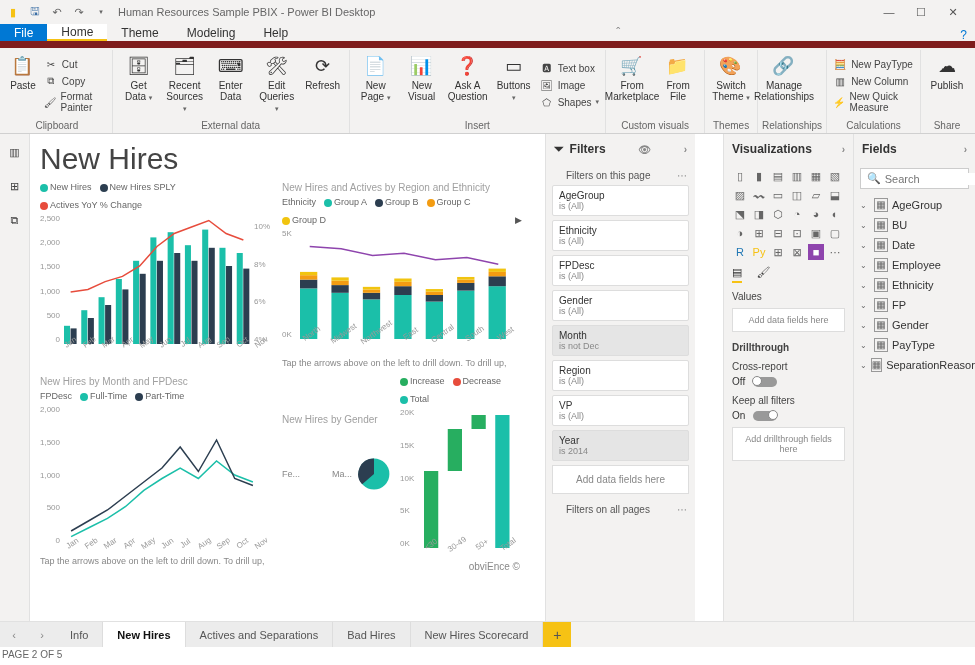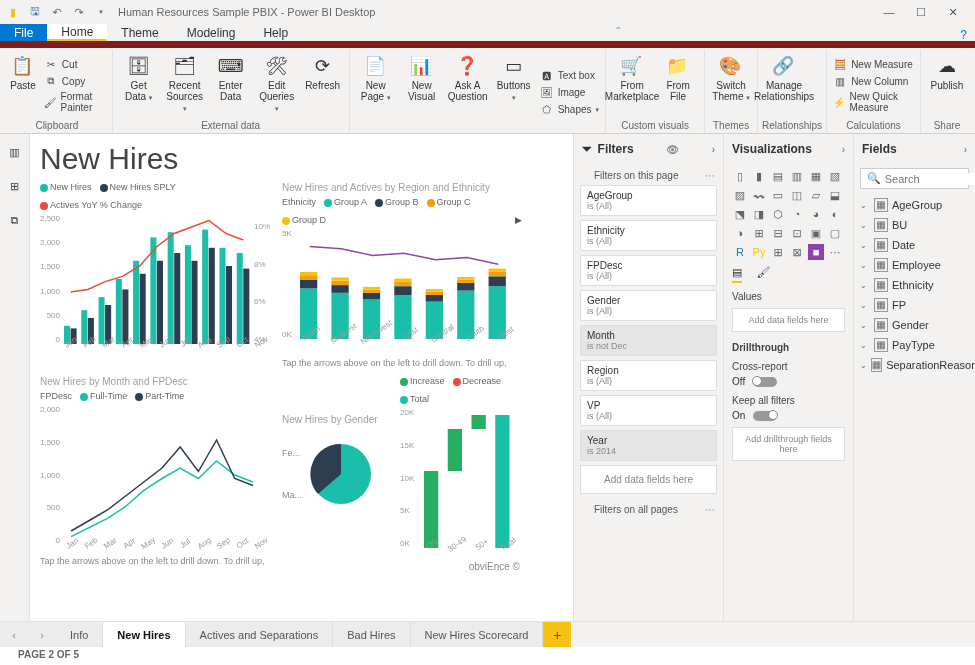"New Measure" span { text: Measure -> PayType }
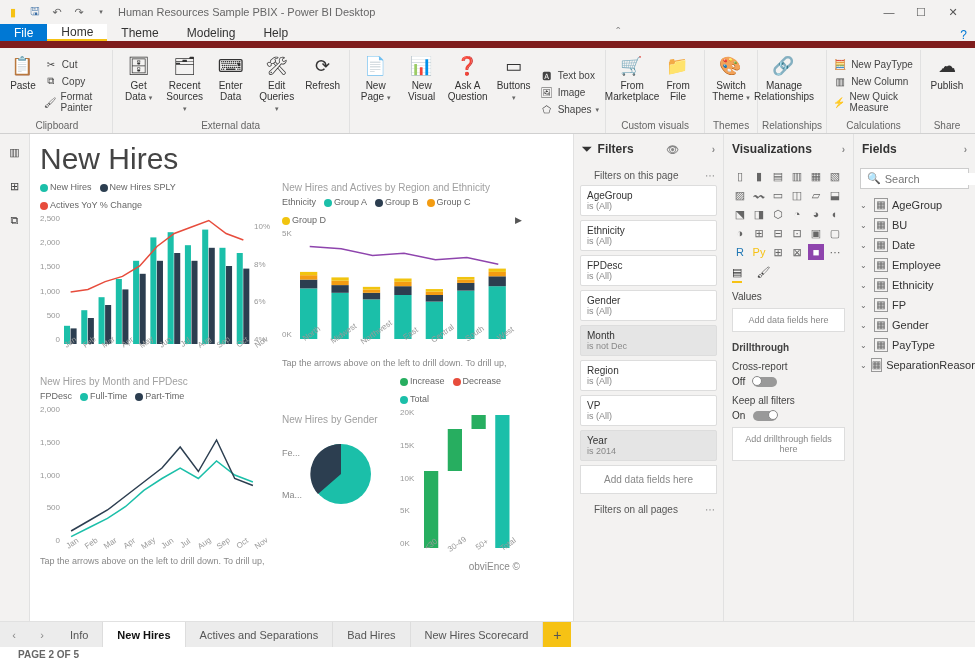"Insert" div.lbl { html: none -> <div>Insert</div> }
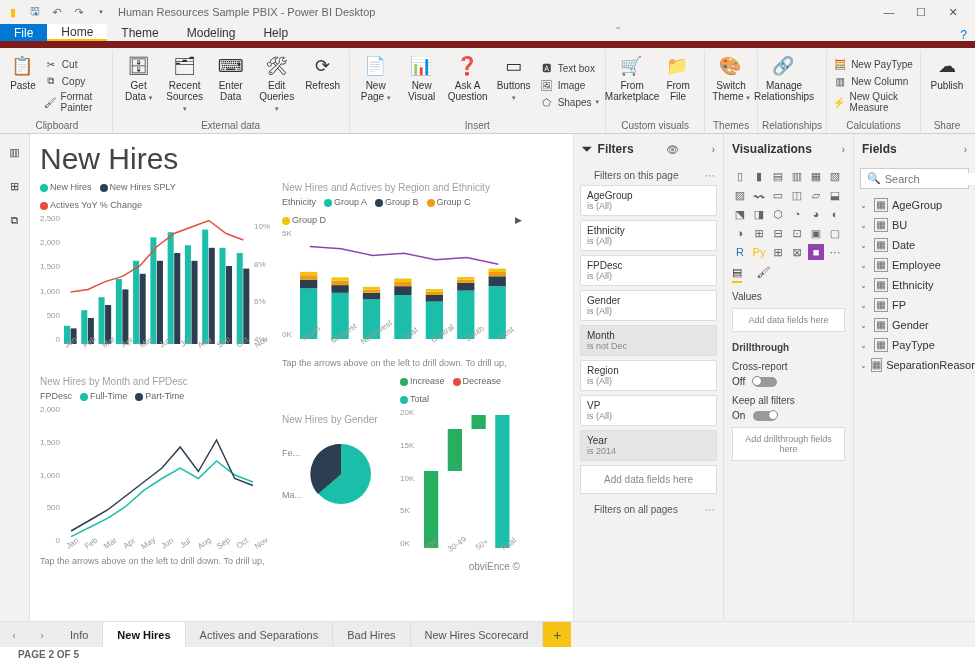"Visualizations" .viz-pane { margin-left: none -> 28px }
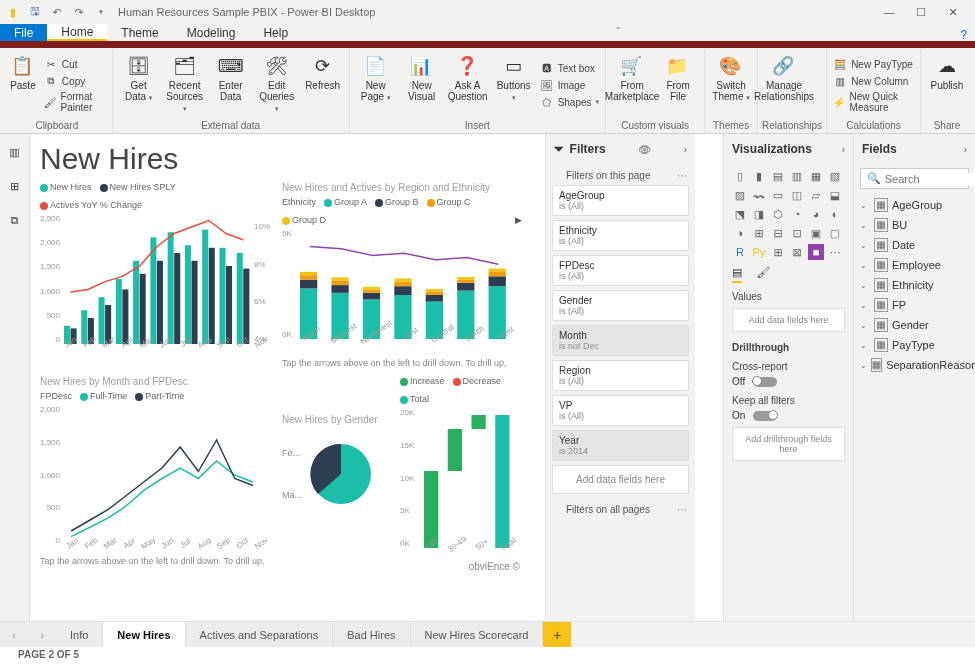"Fe..." div { flex-direction: column -> row }
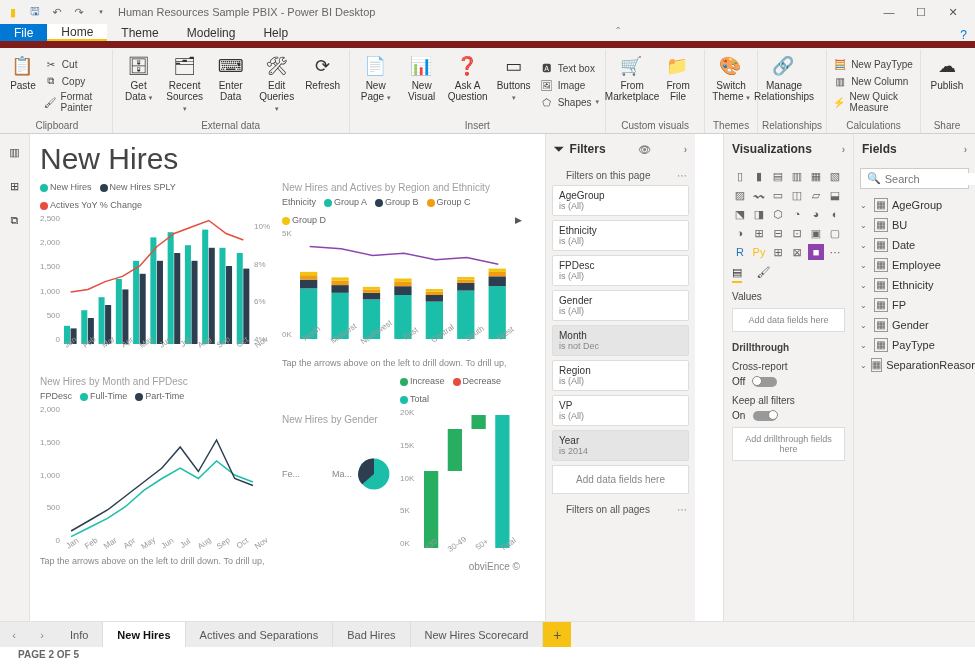"PAGE 2 OF 5" .status { font-weight: bold -> none; padding: 2px 18px -> 2px 2px }
